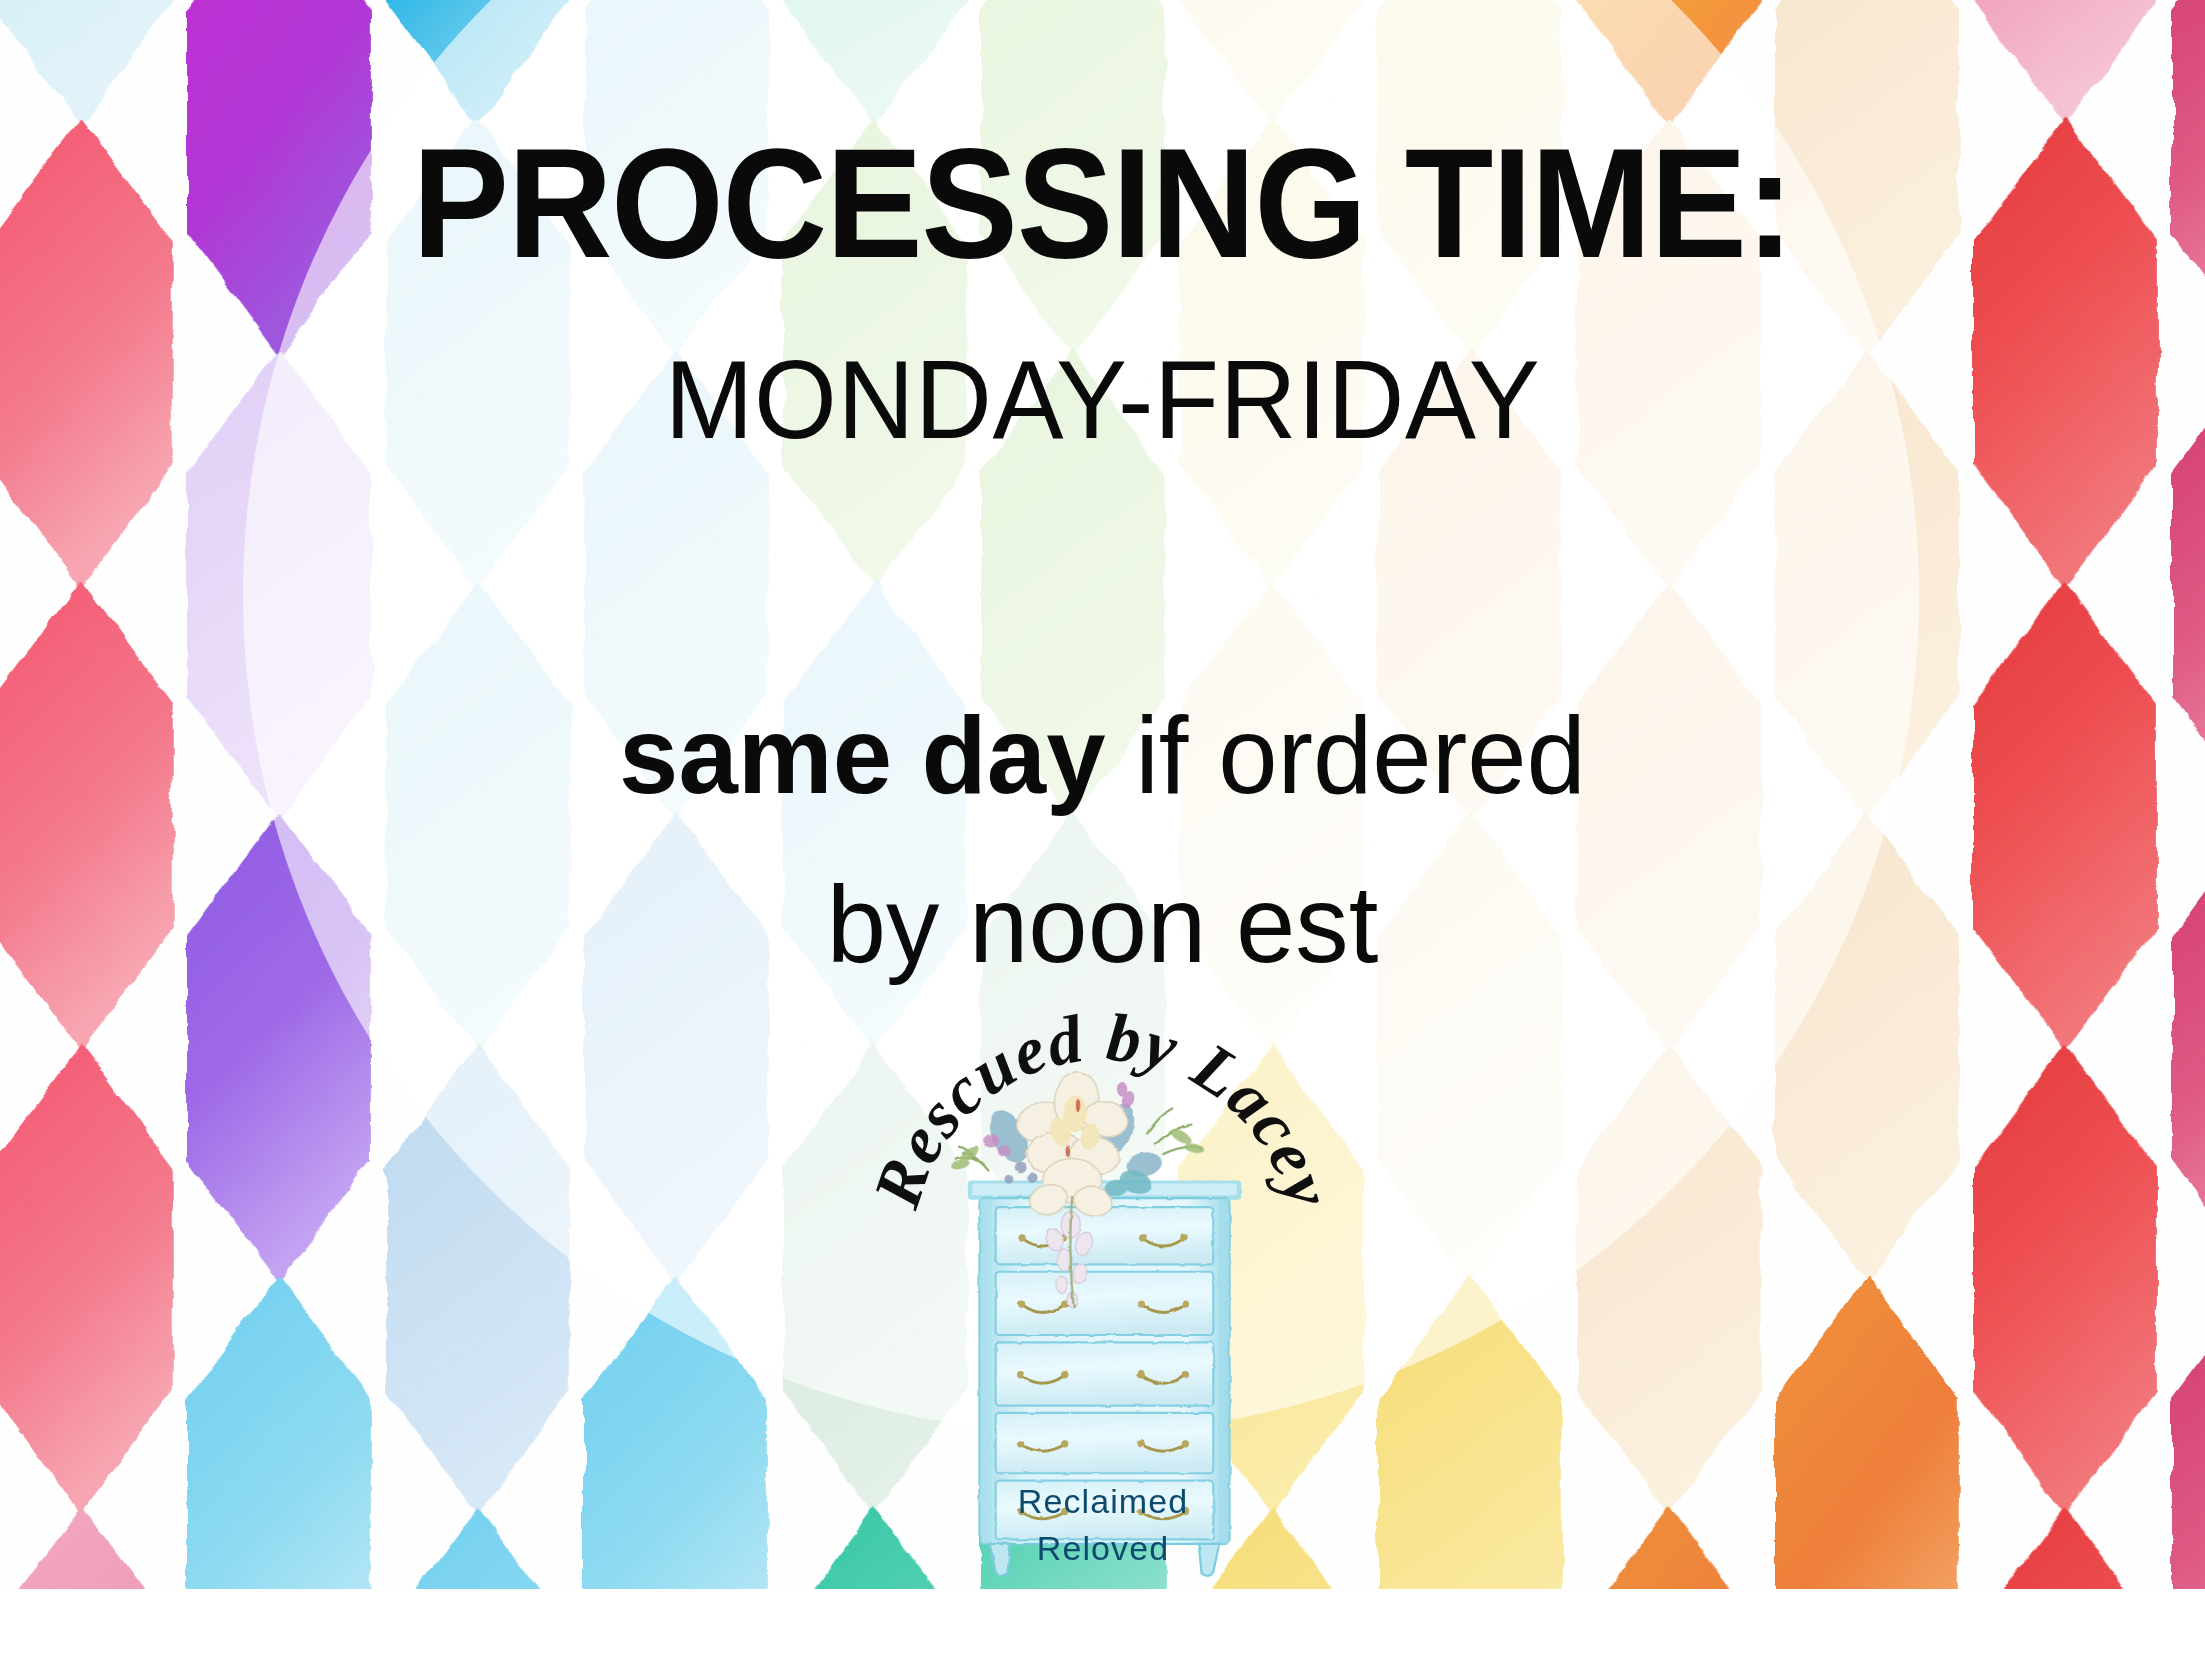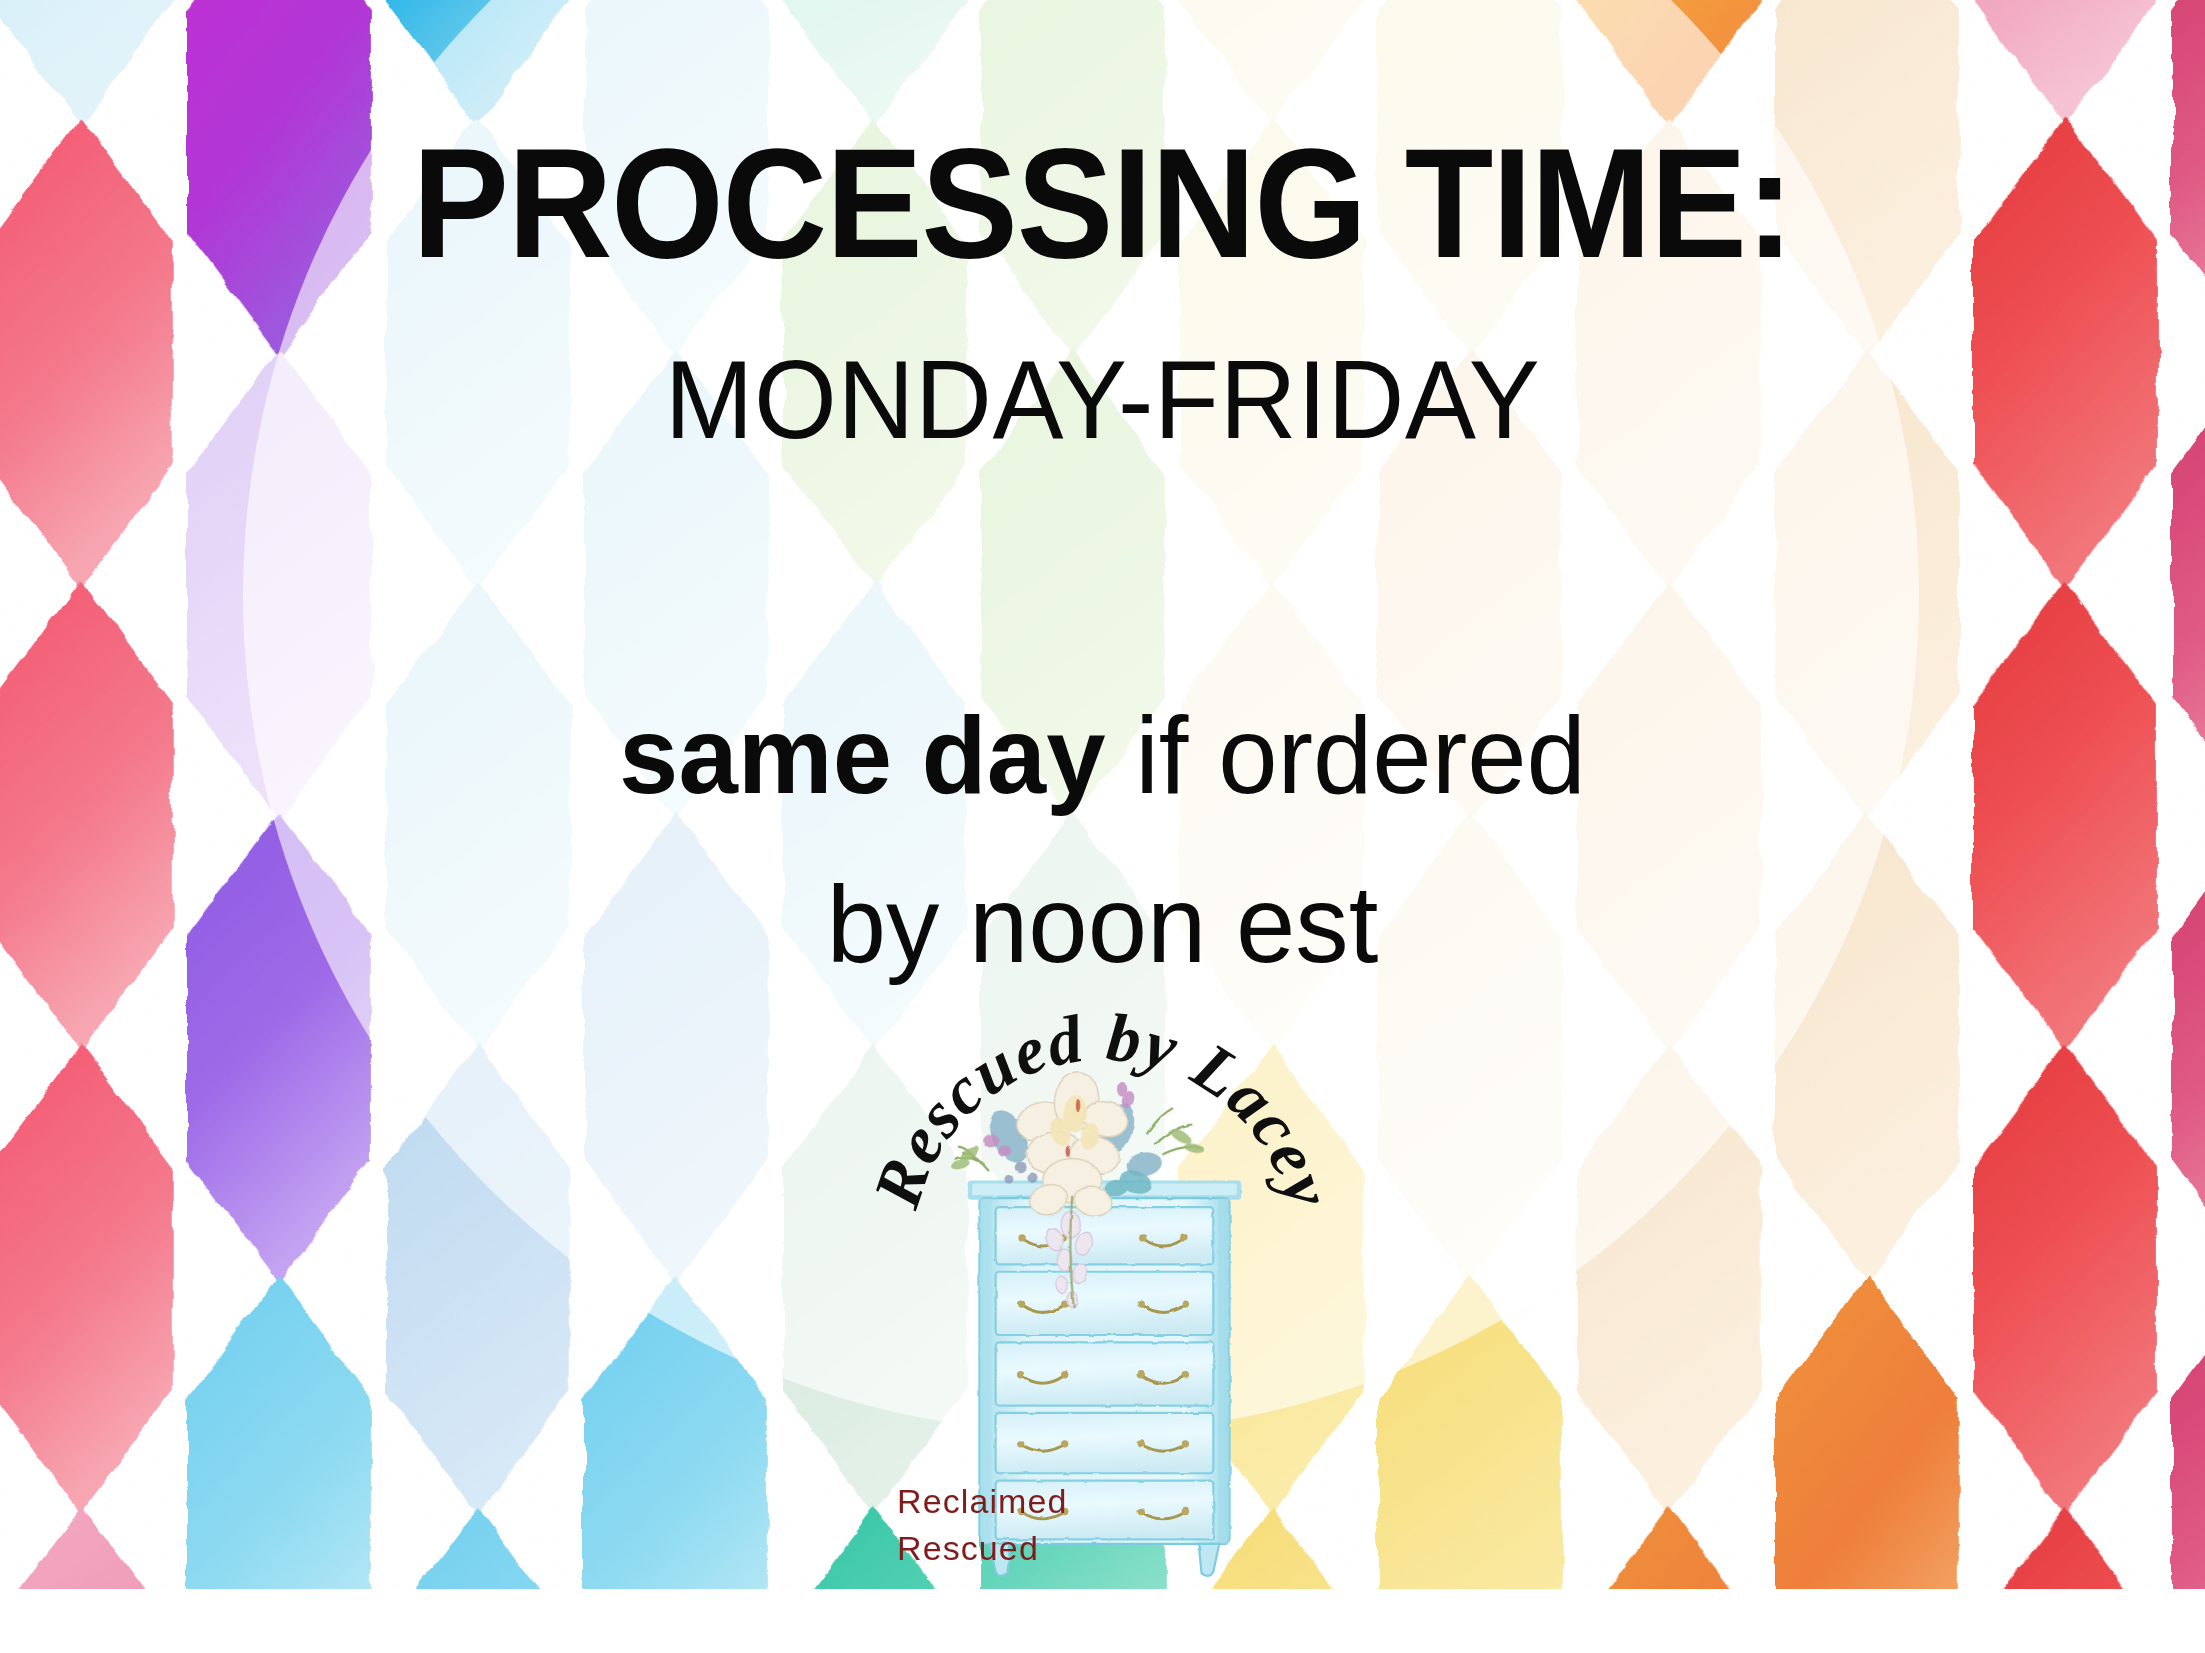"Reclaimed" #tagline { color: #7f1d1d -> #0c4a6e; text-align: none -> center }
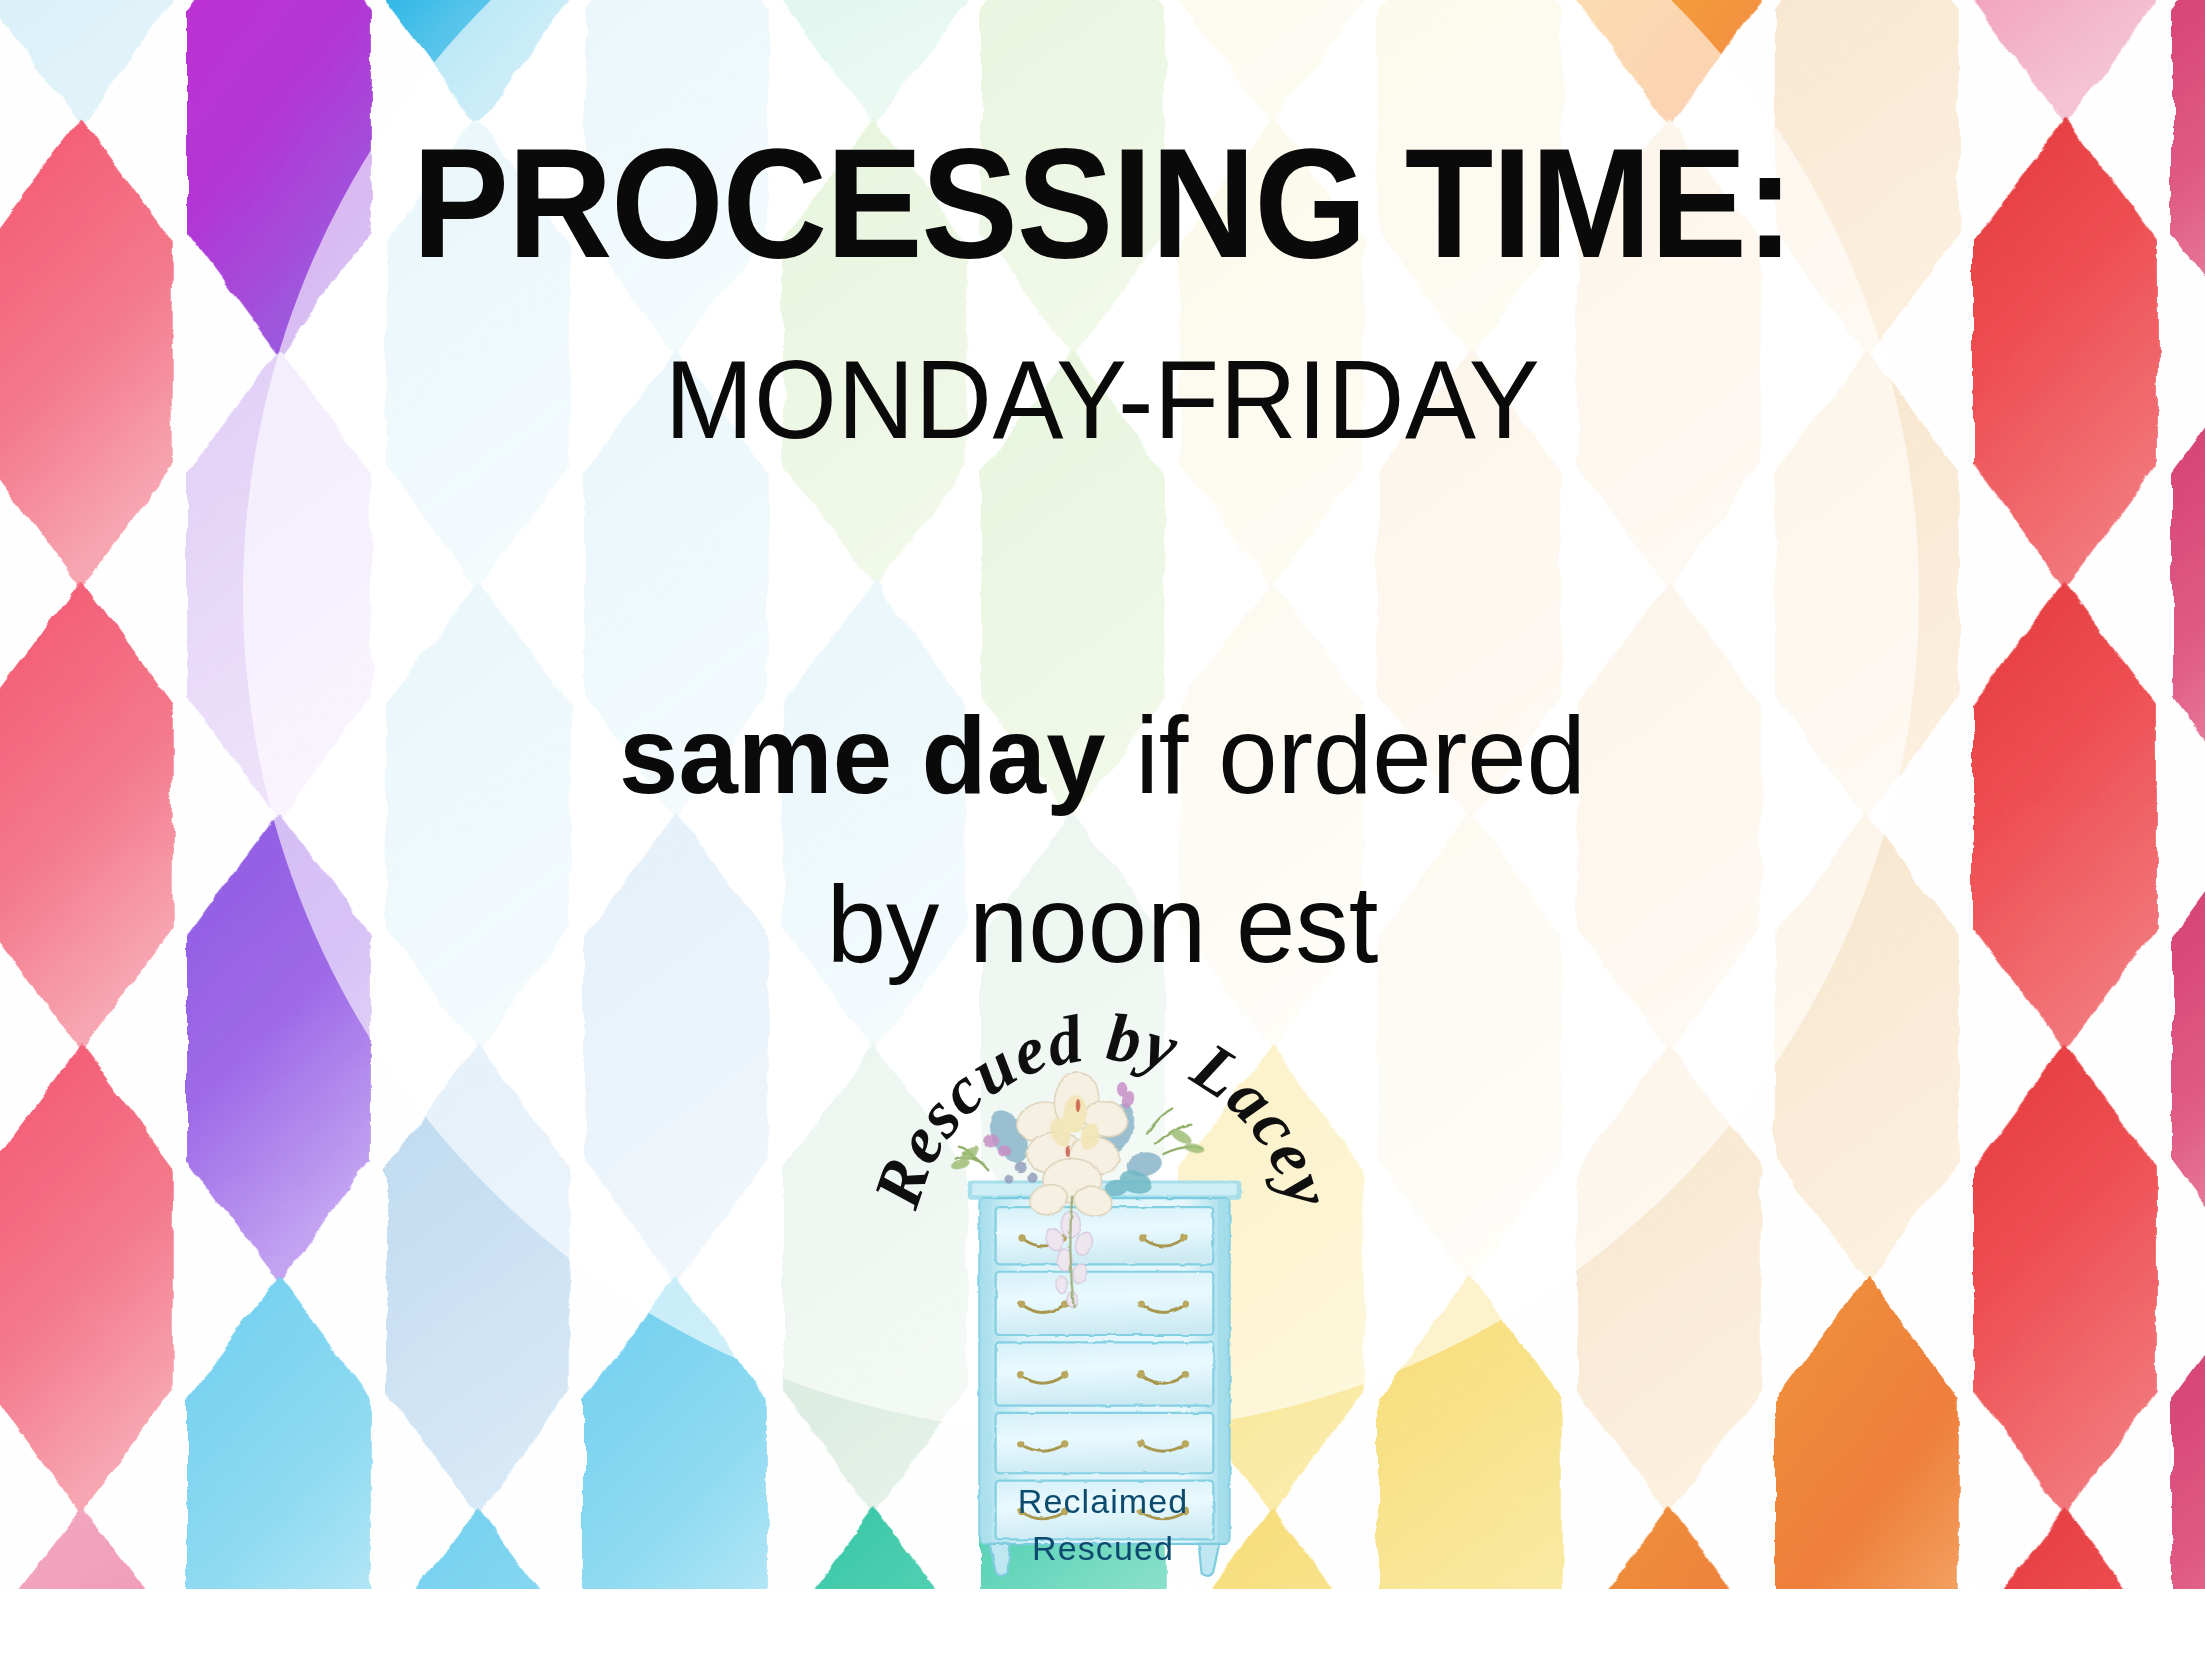"Rescued" div { text: Rescued -> Reloved }
